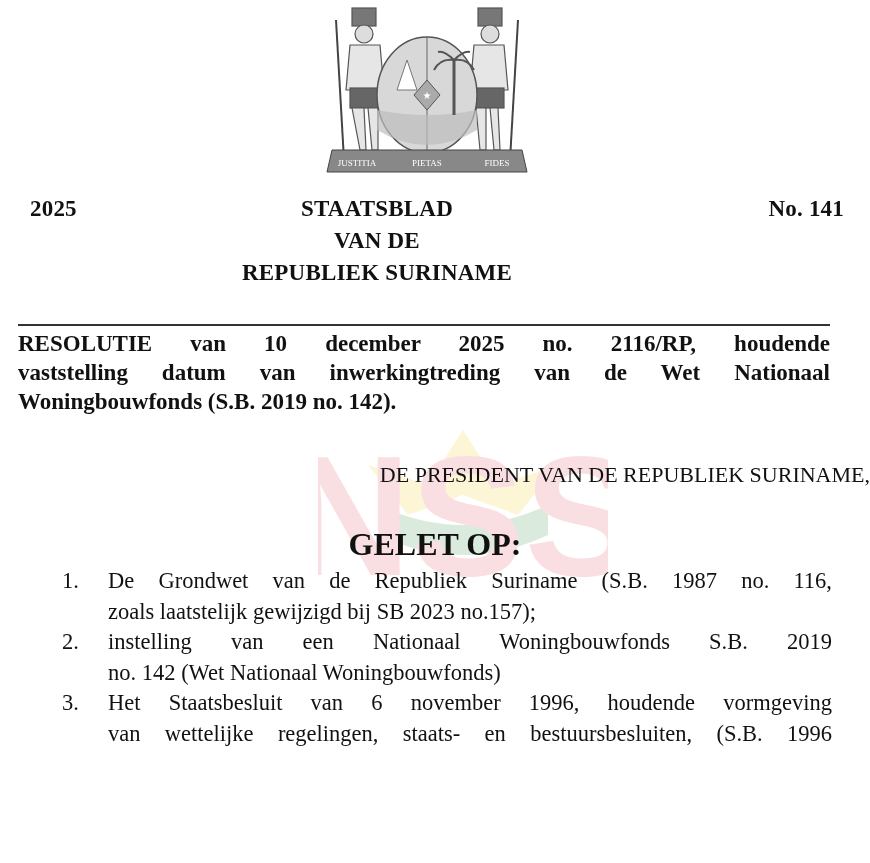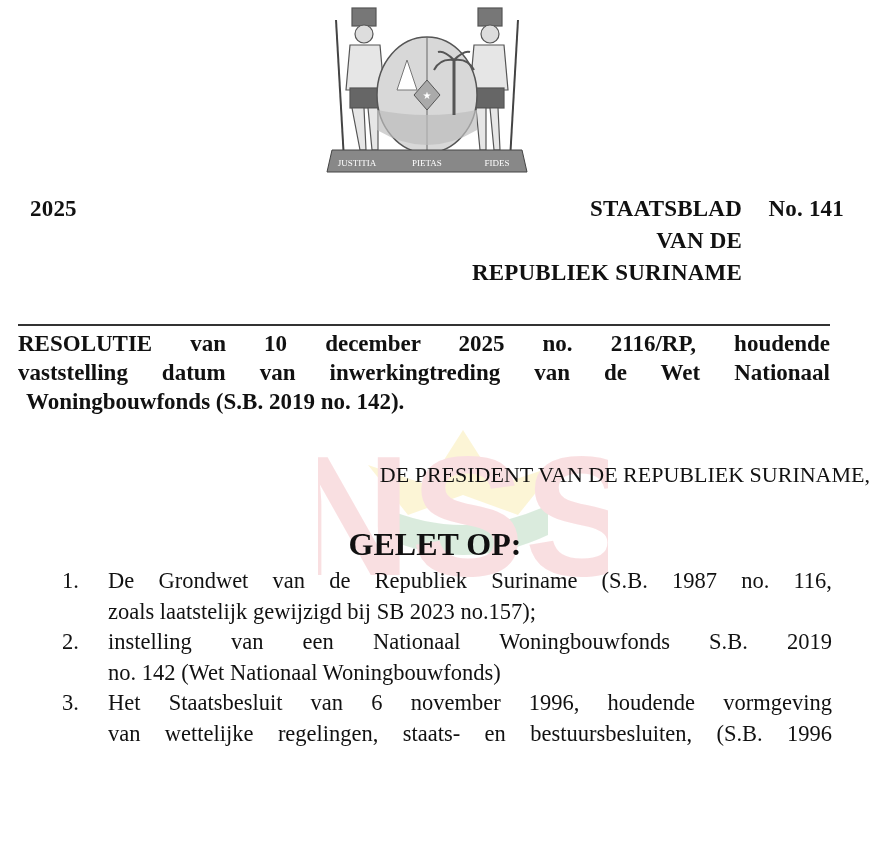"STAATSBLAD" .title { text-align: right -> center }
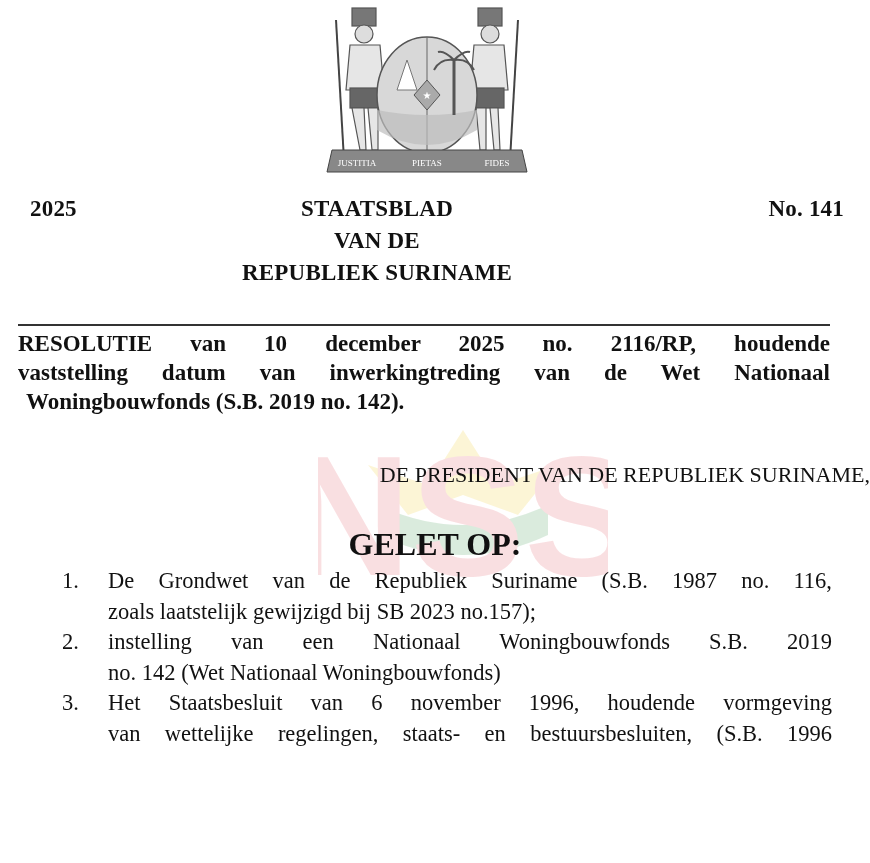"Woningbouwfonds (S.B. 2019 no. 142)." .resol .line.last { margin-left: 8px -> none }
